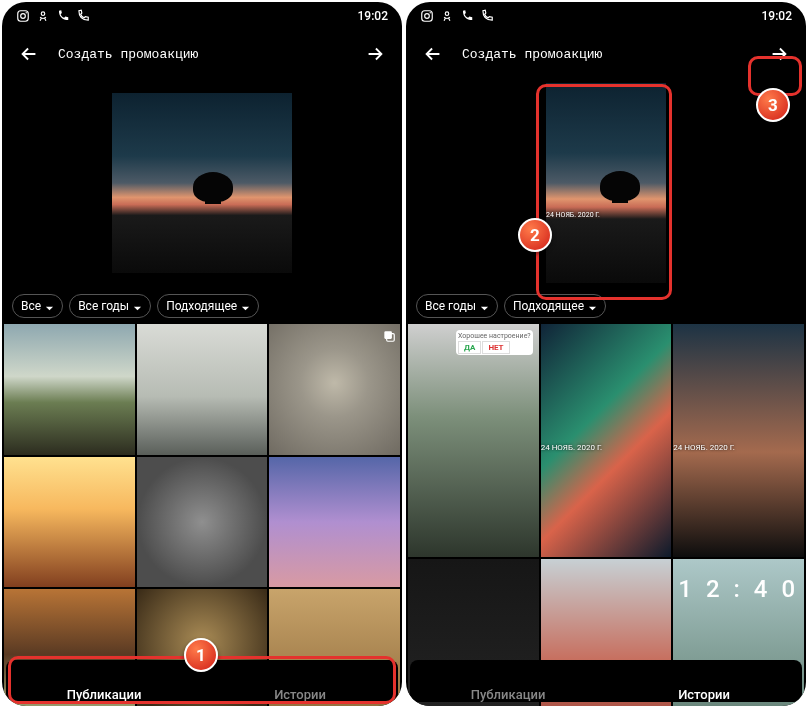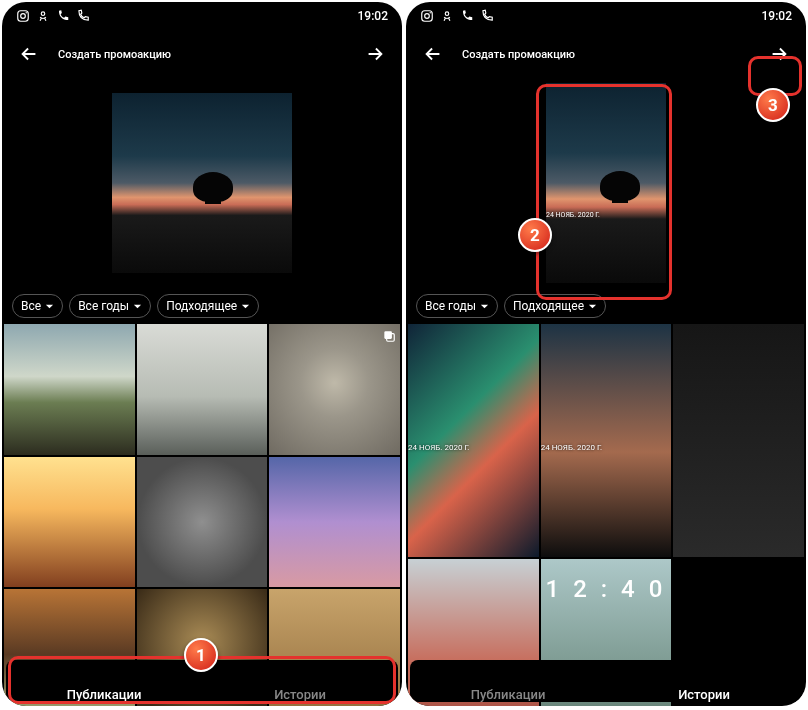"Создать промоакцию" .header .title { font-family: none -> Liberation Mono, monospace; font-size: 11px -> 13px }
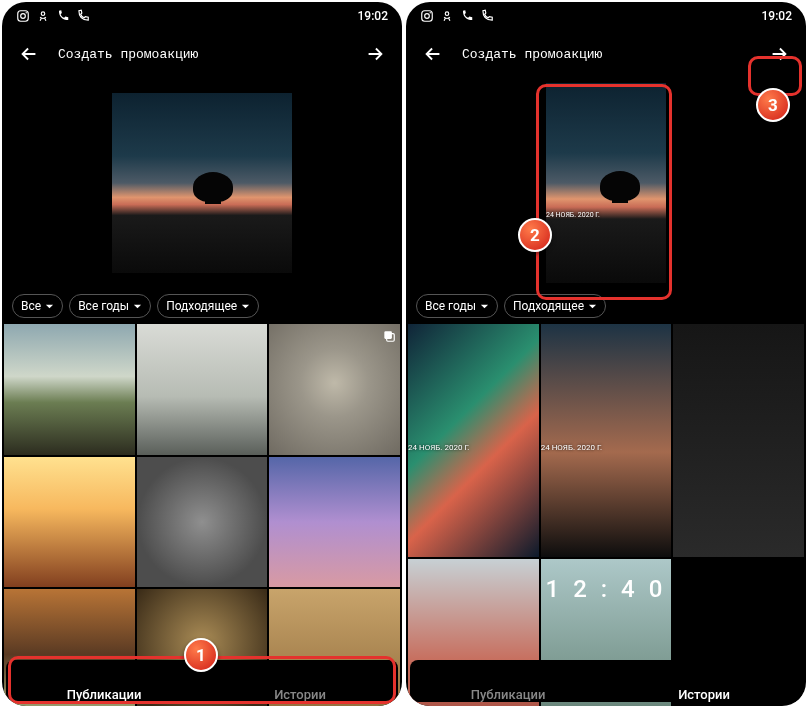"Все" .chip { align-items: center -> flex-end }
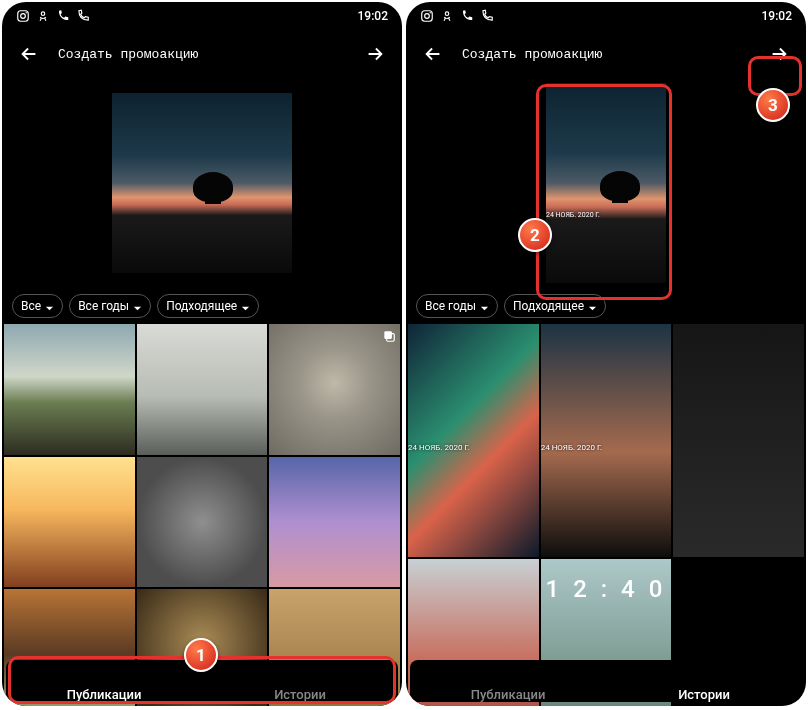"Хорошее настроение?" div.scell { html: none -> <div> <div> <div>Хорошее настроение?</div> <div> <div>ДА</div> <div>НЕТ</div> </div> </div> </div> }
